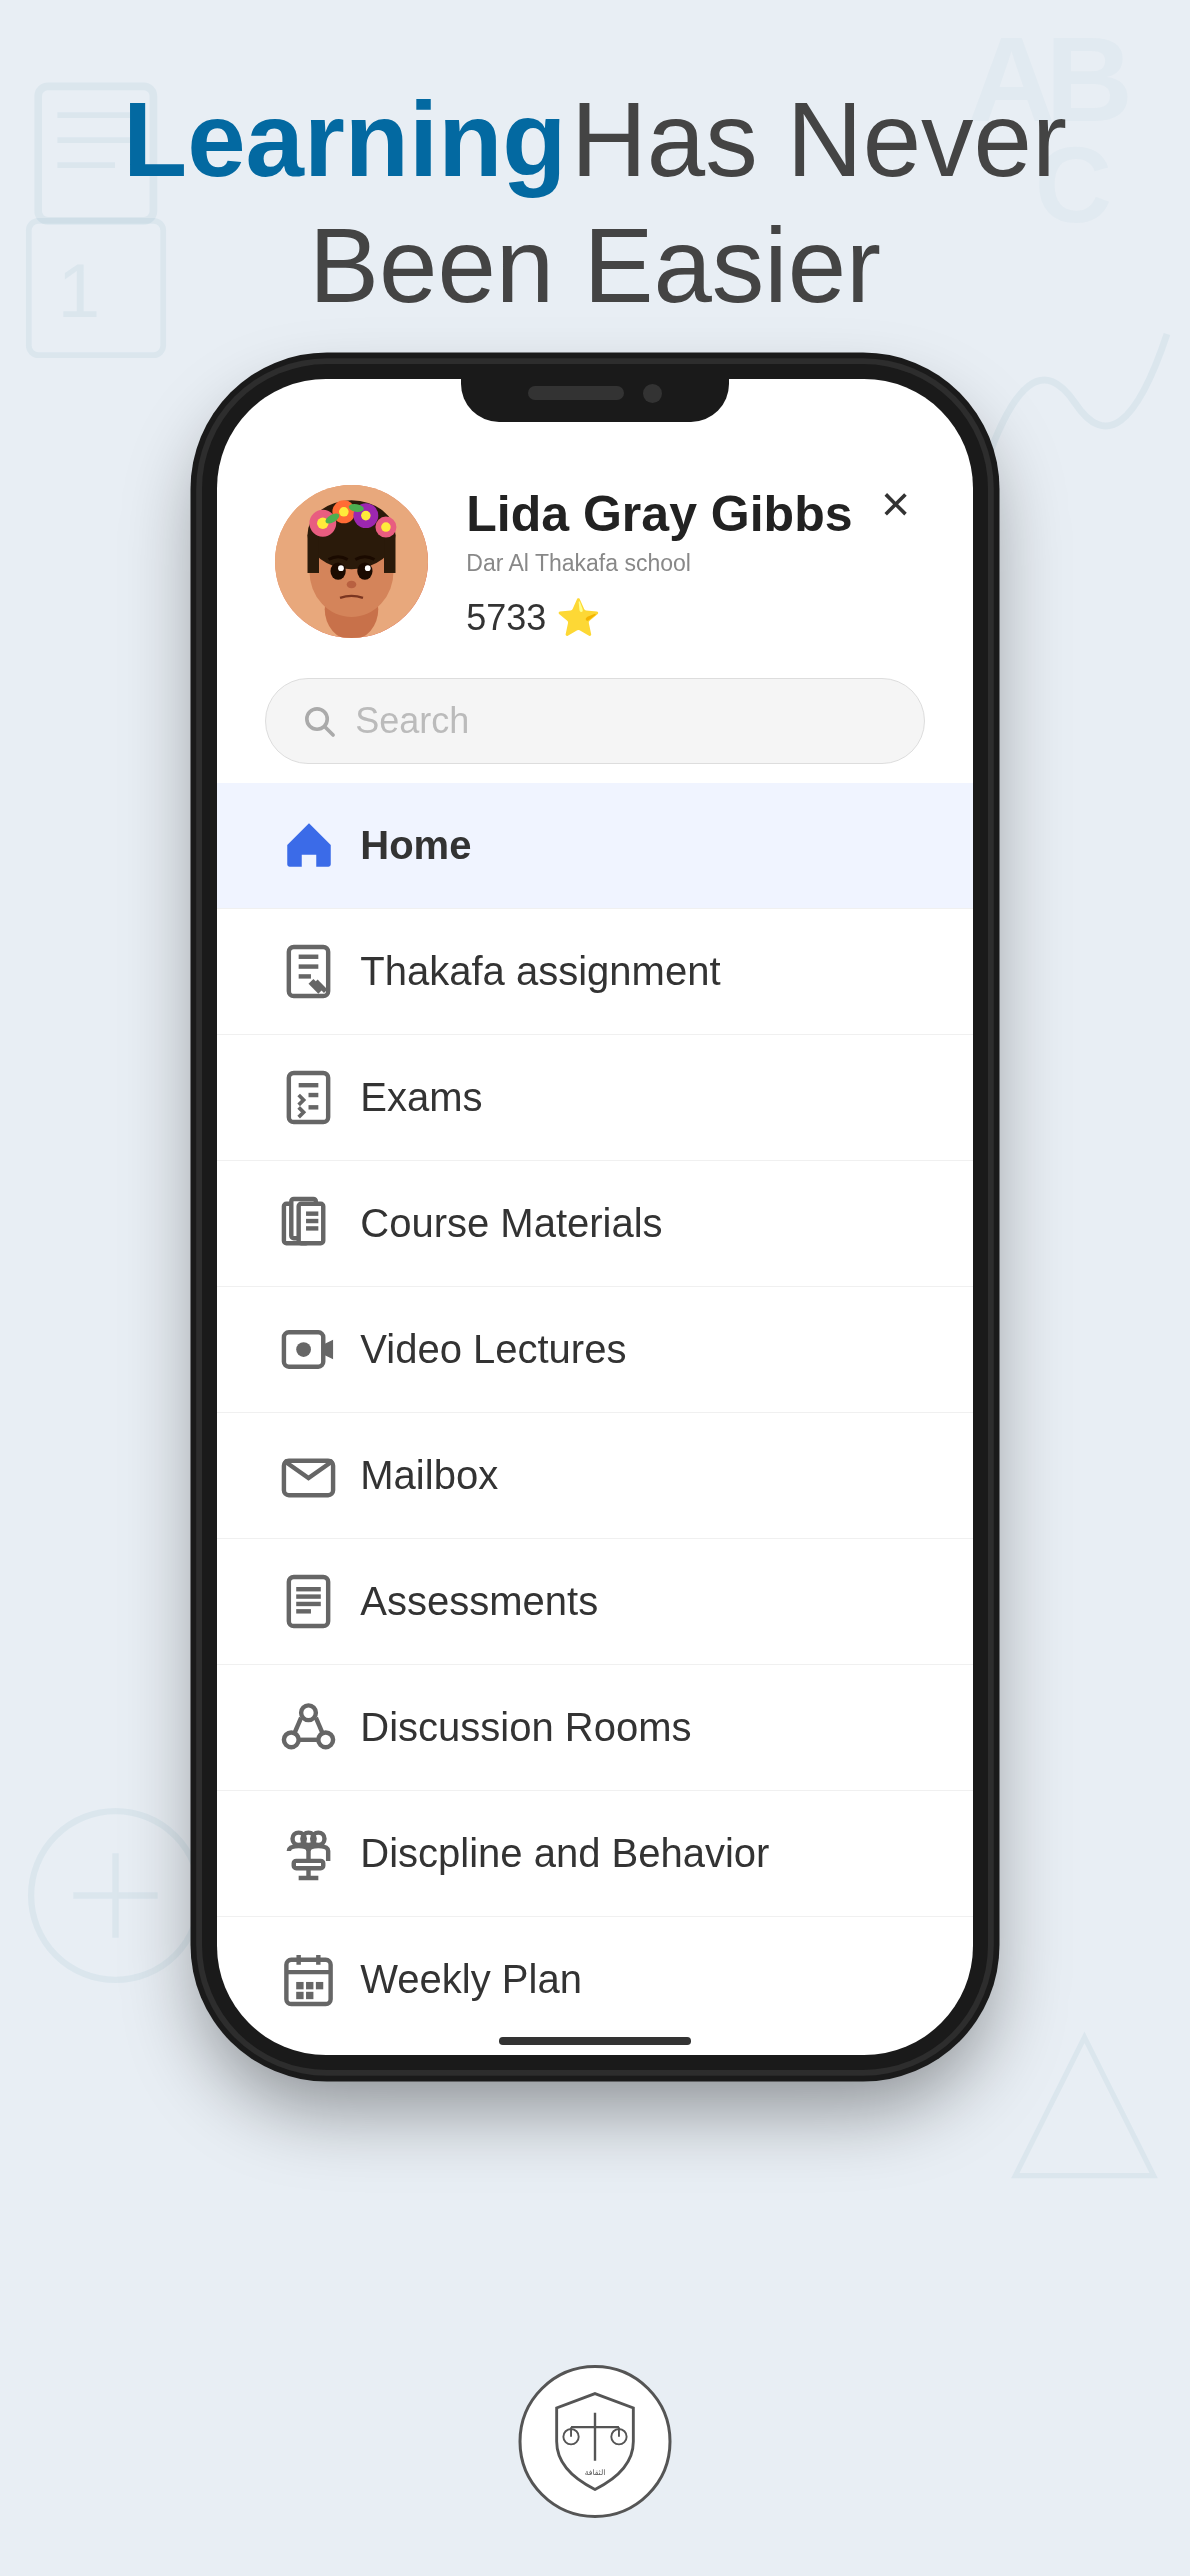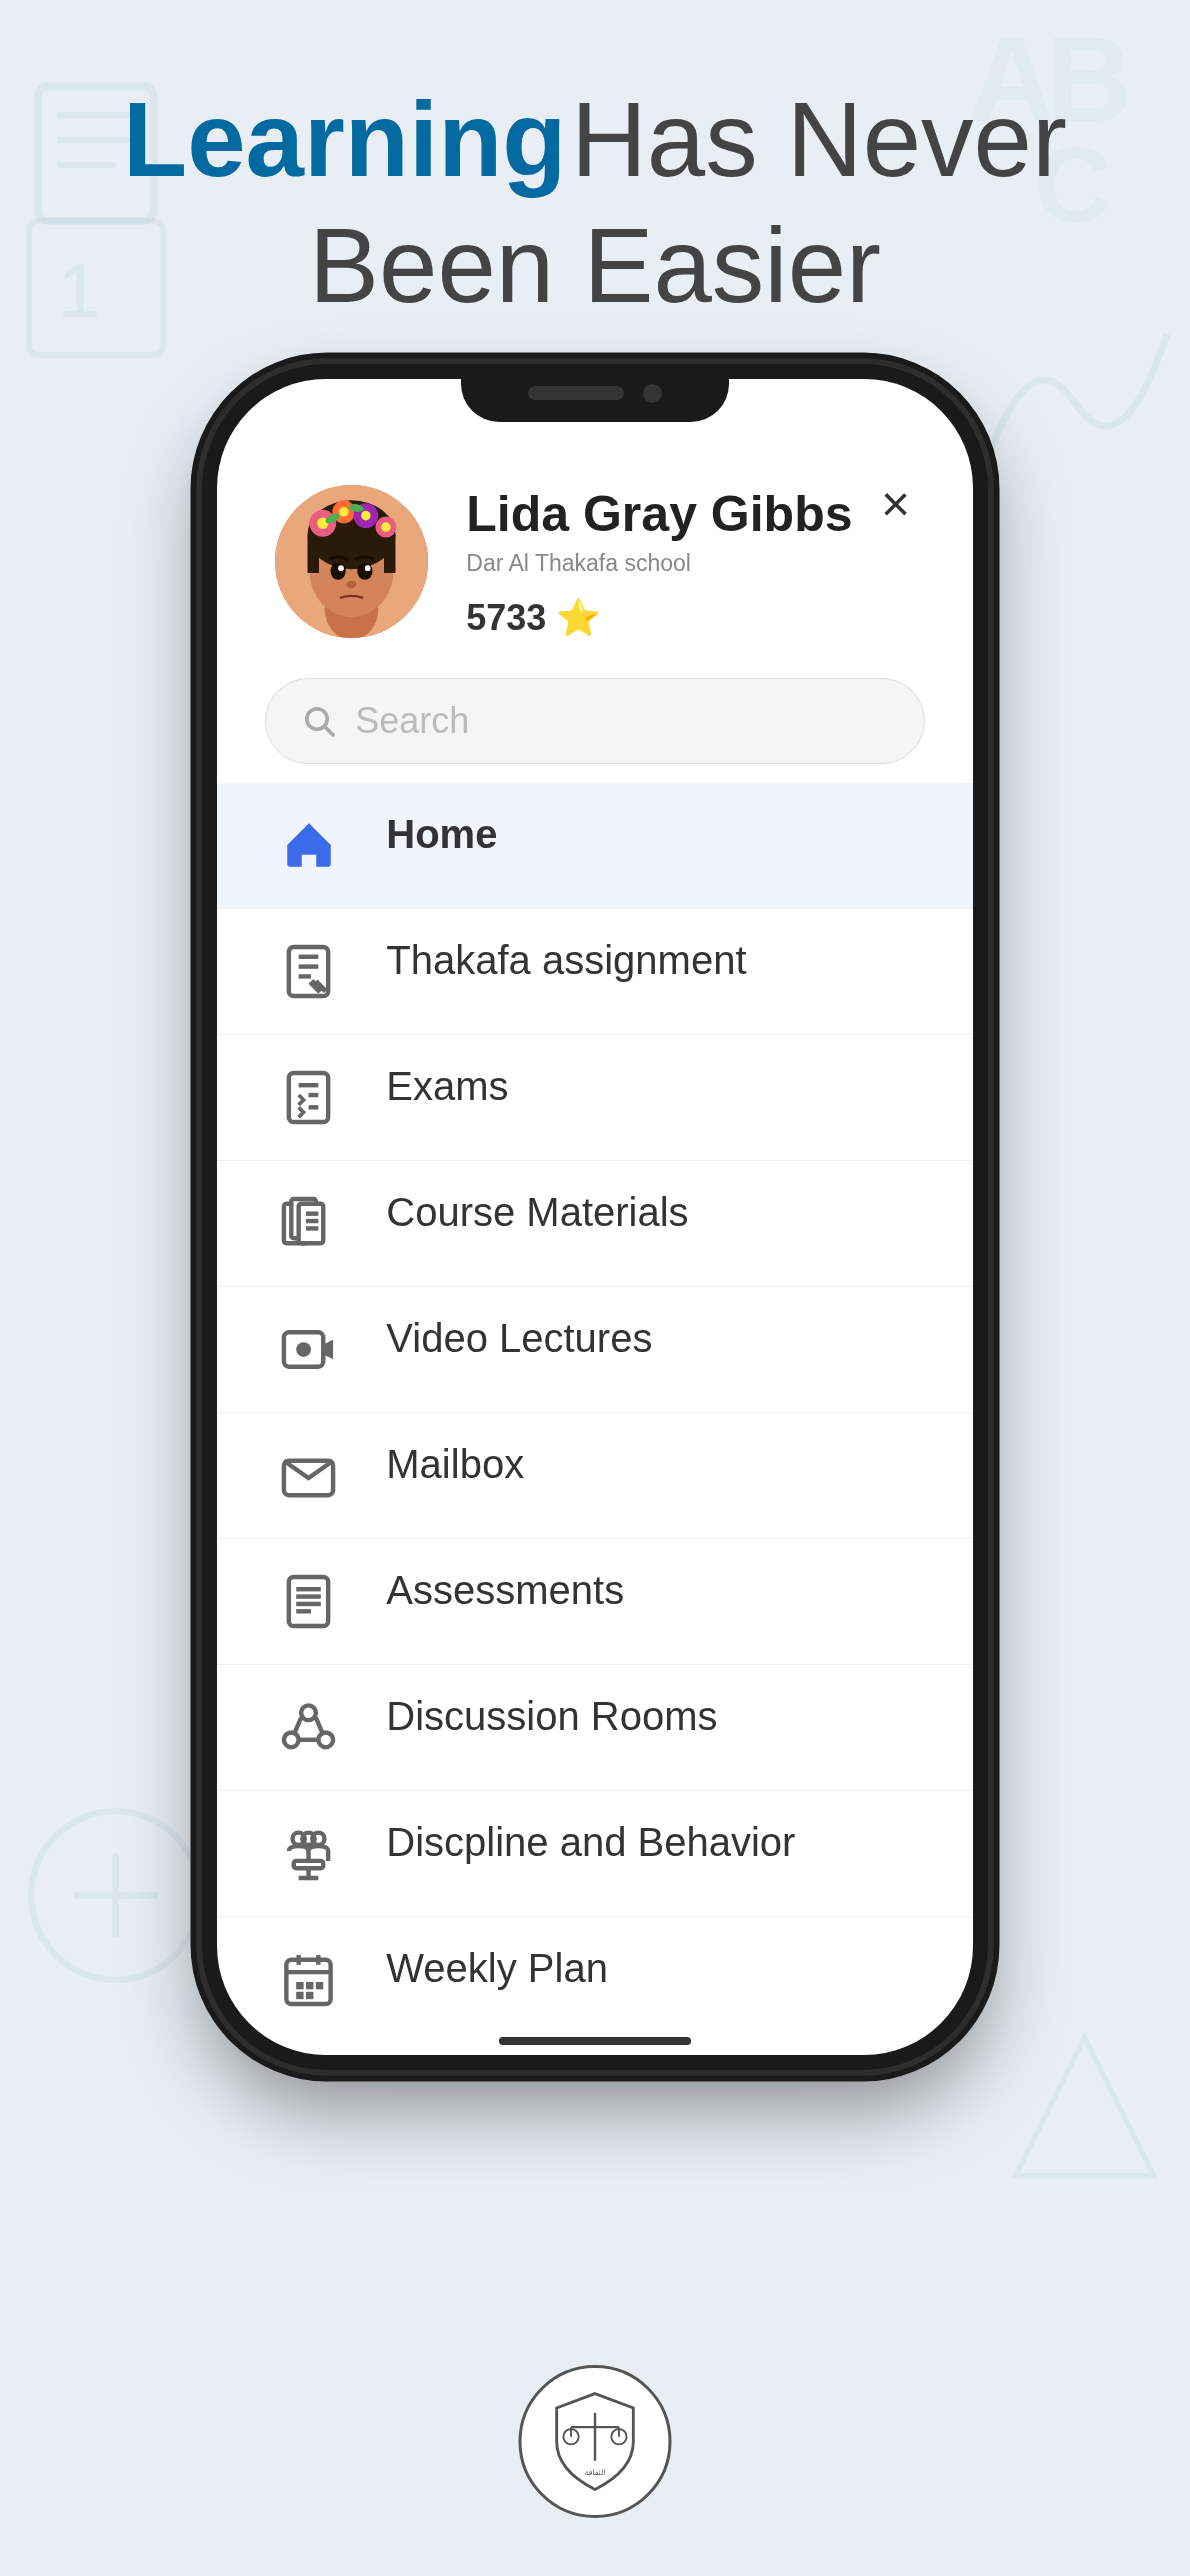"5733 ⭐" .profile-score { font-weight: bold -> none }
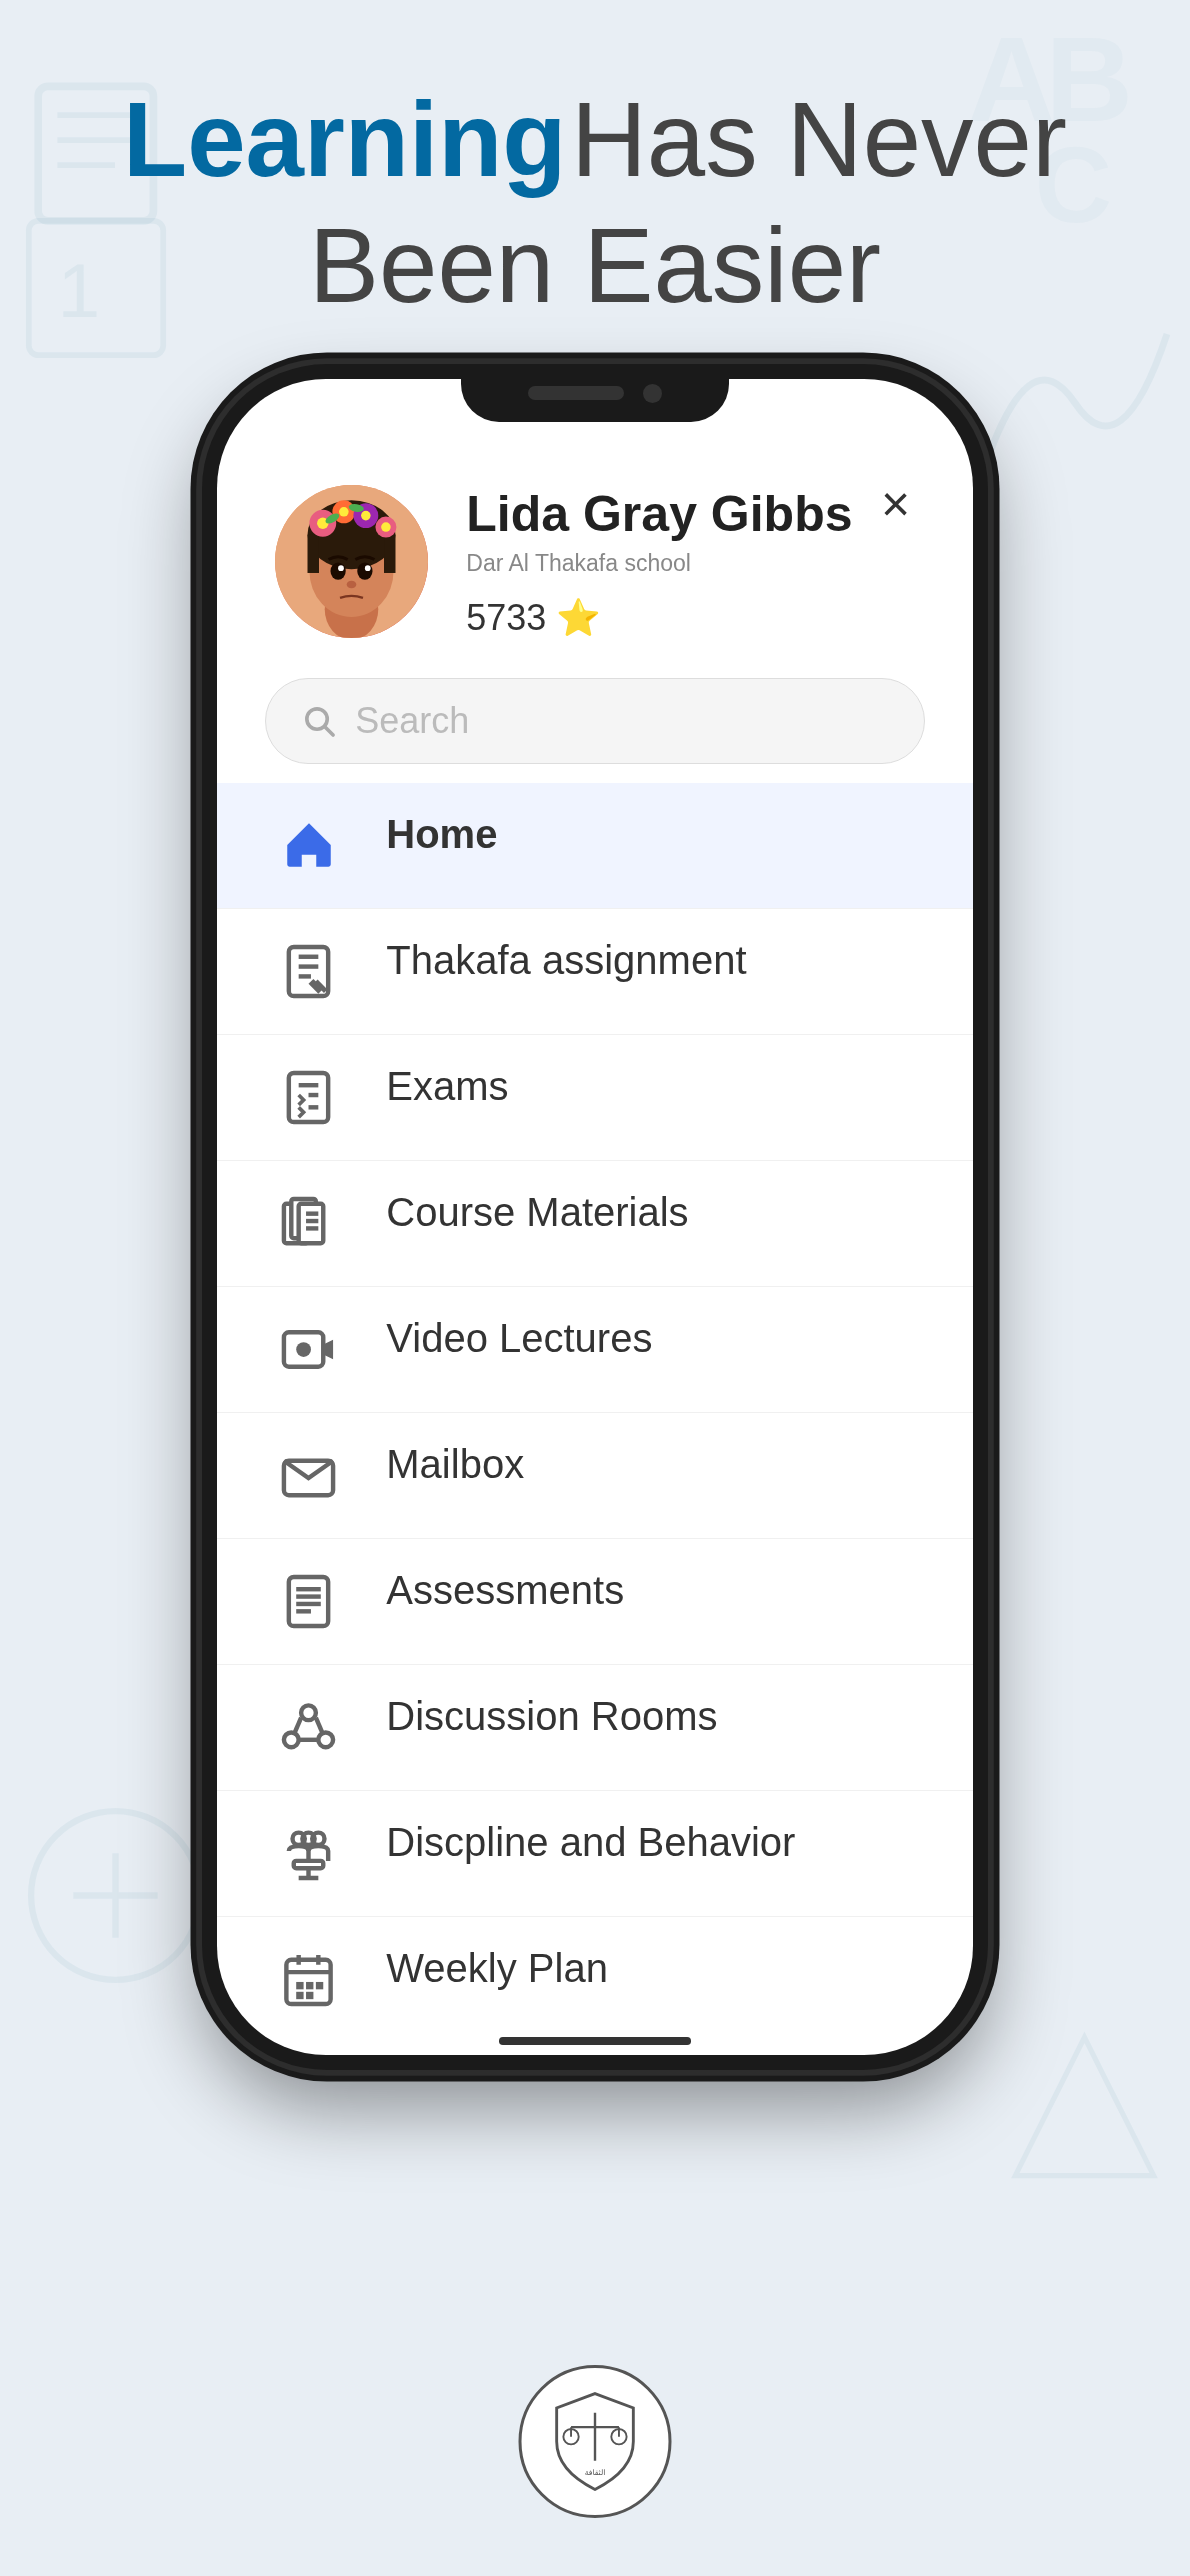"Home" .menu-item { align-items: none -> center; gap: 44px -> 18px }
